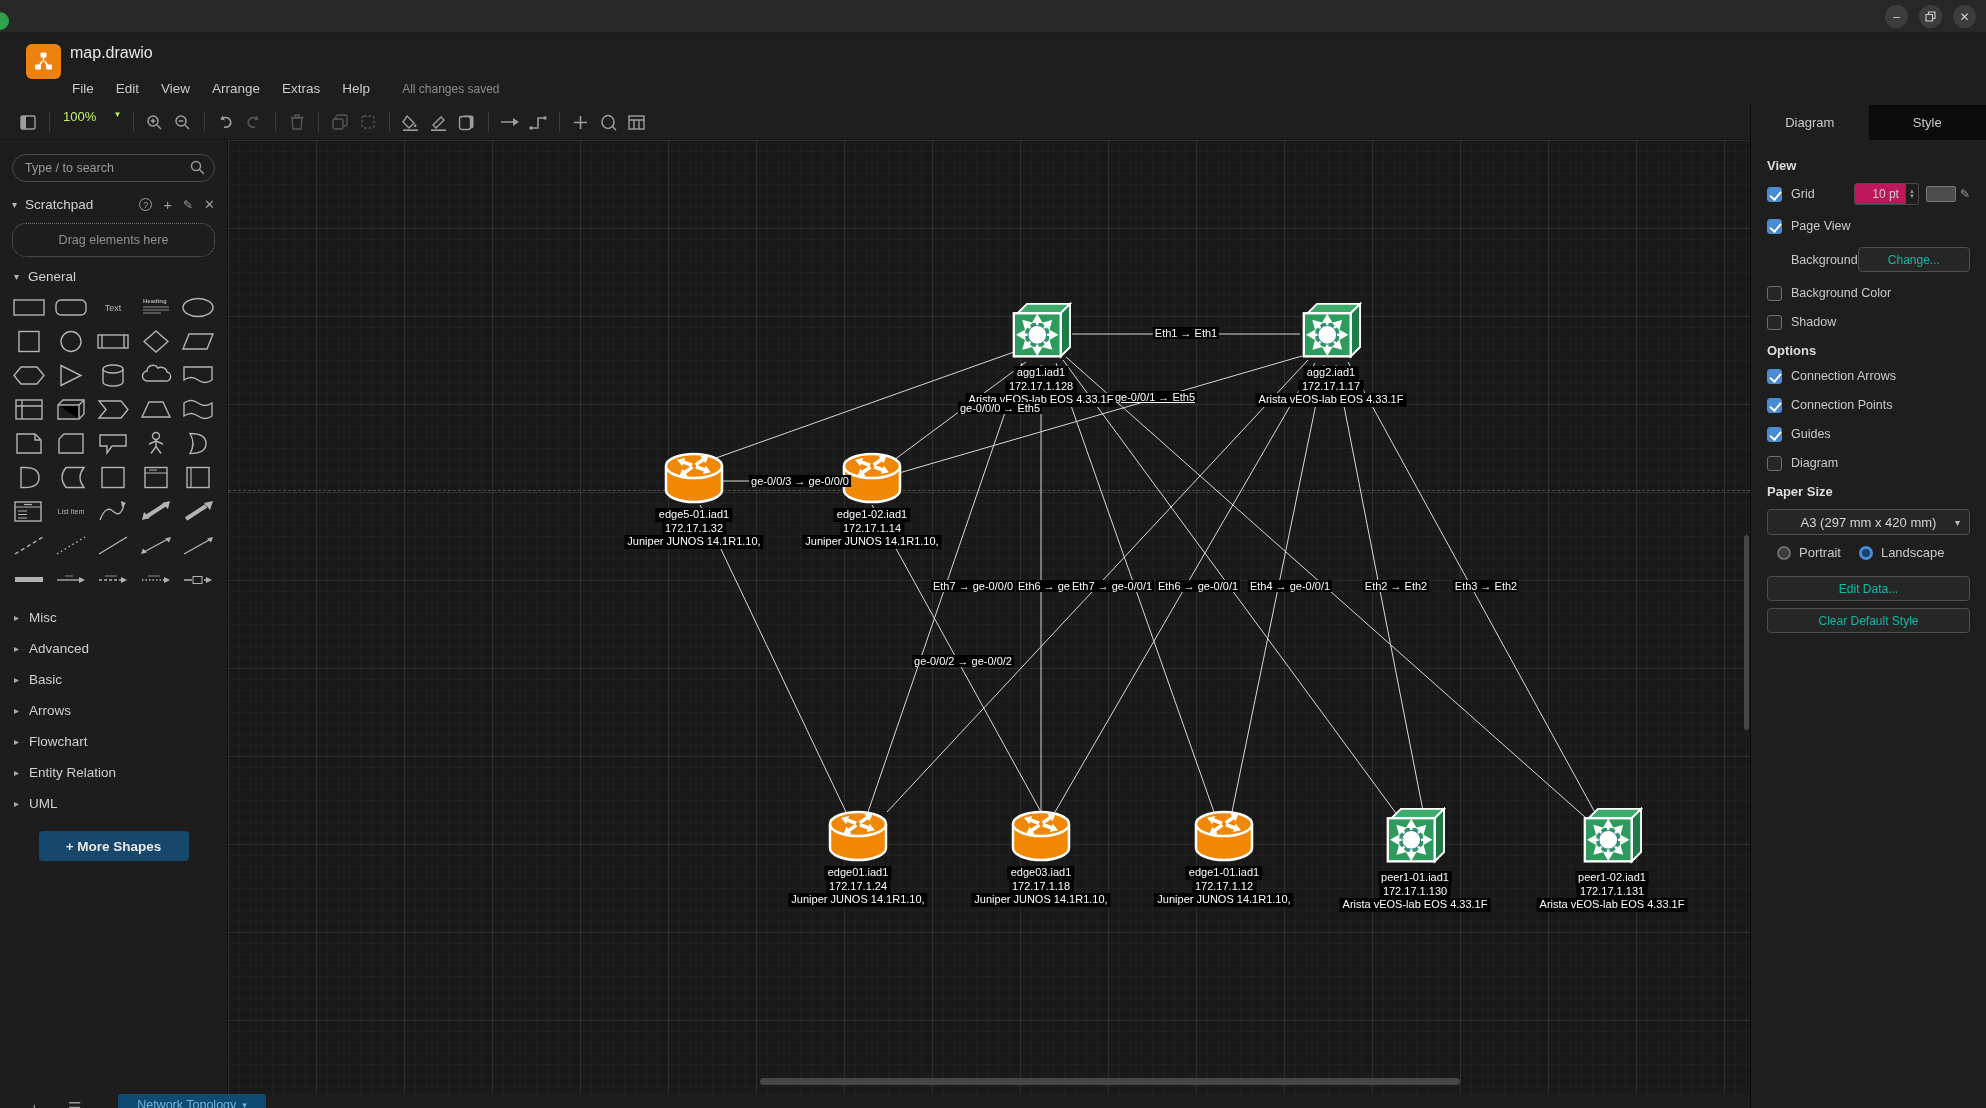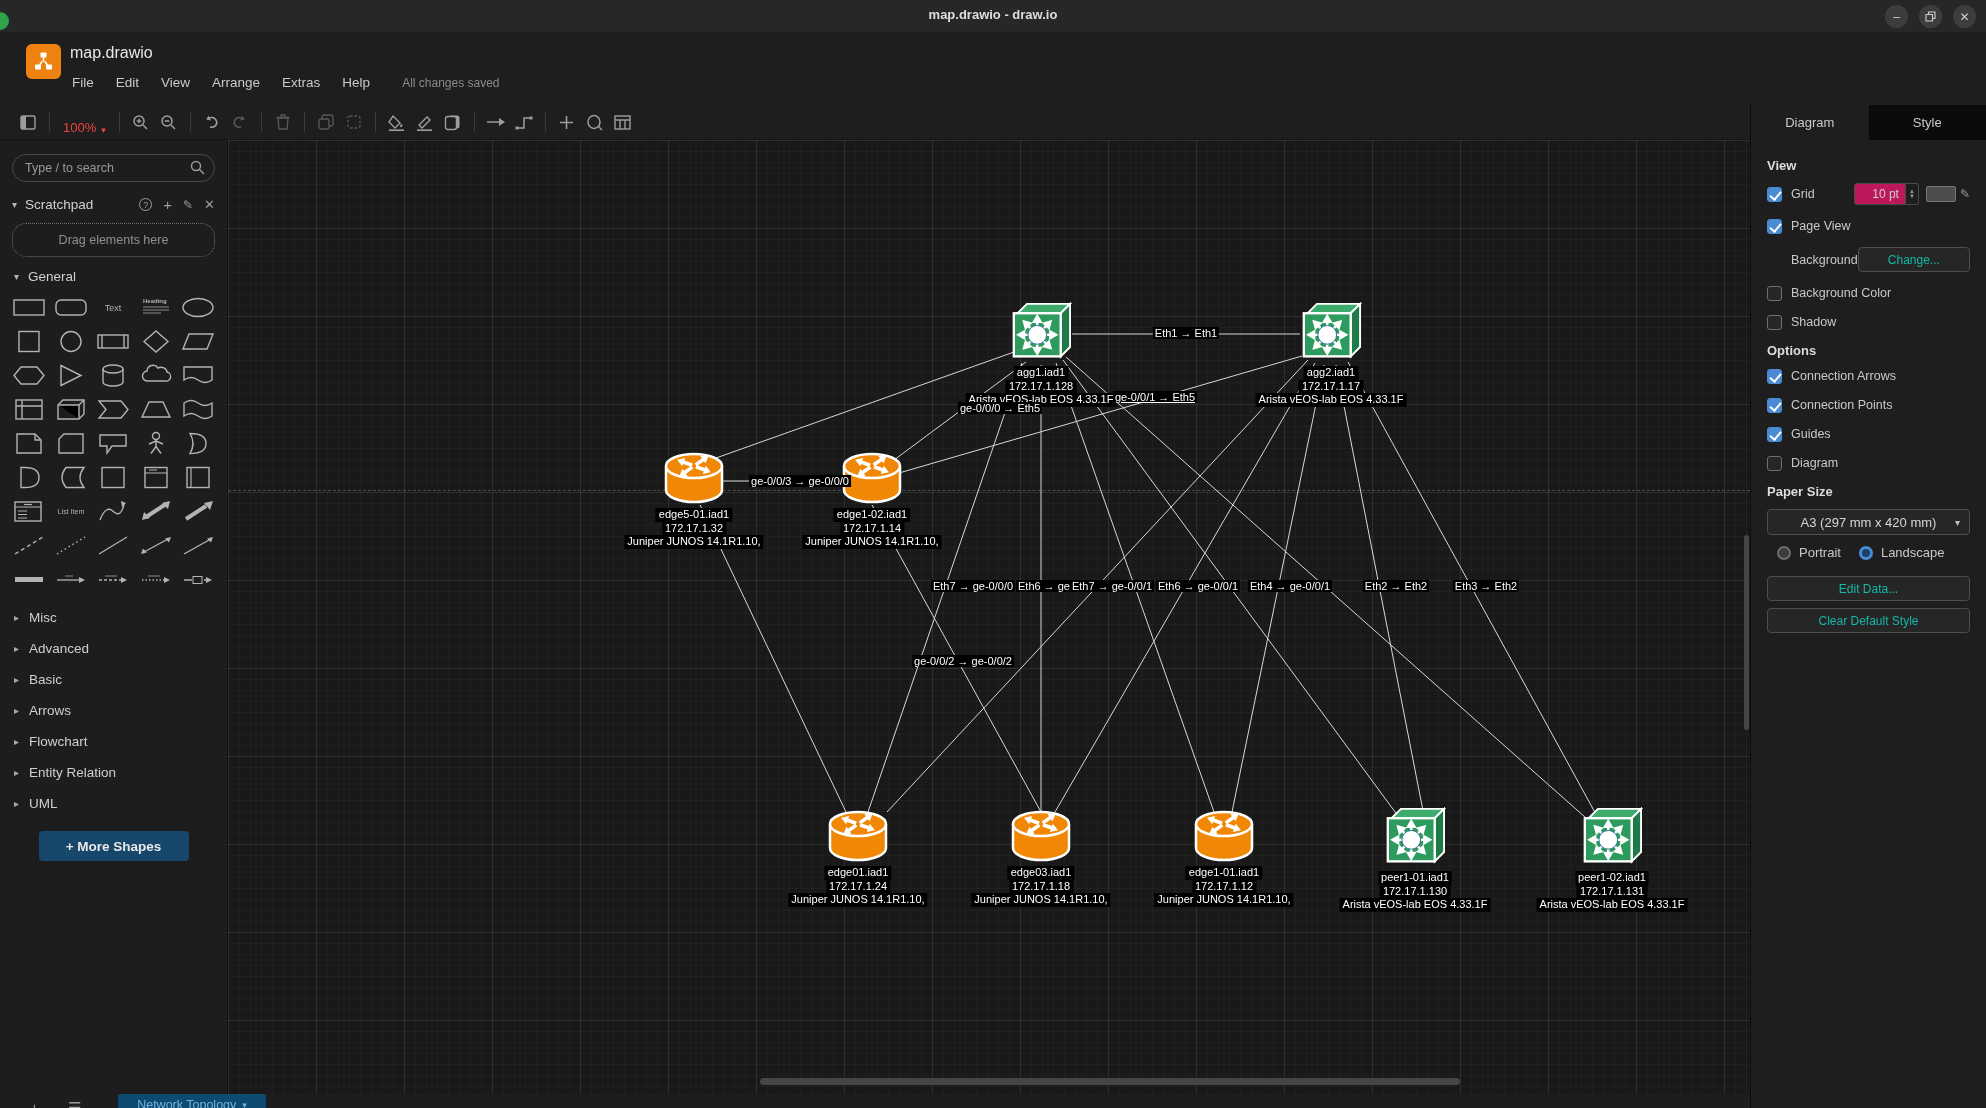"map.drawio - draw.io" div.title { html: <div>map.drawio - draw.io</div> -> none }
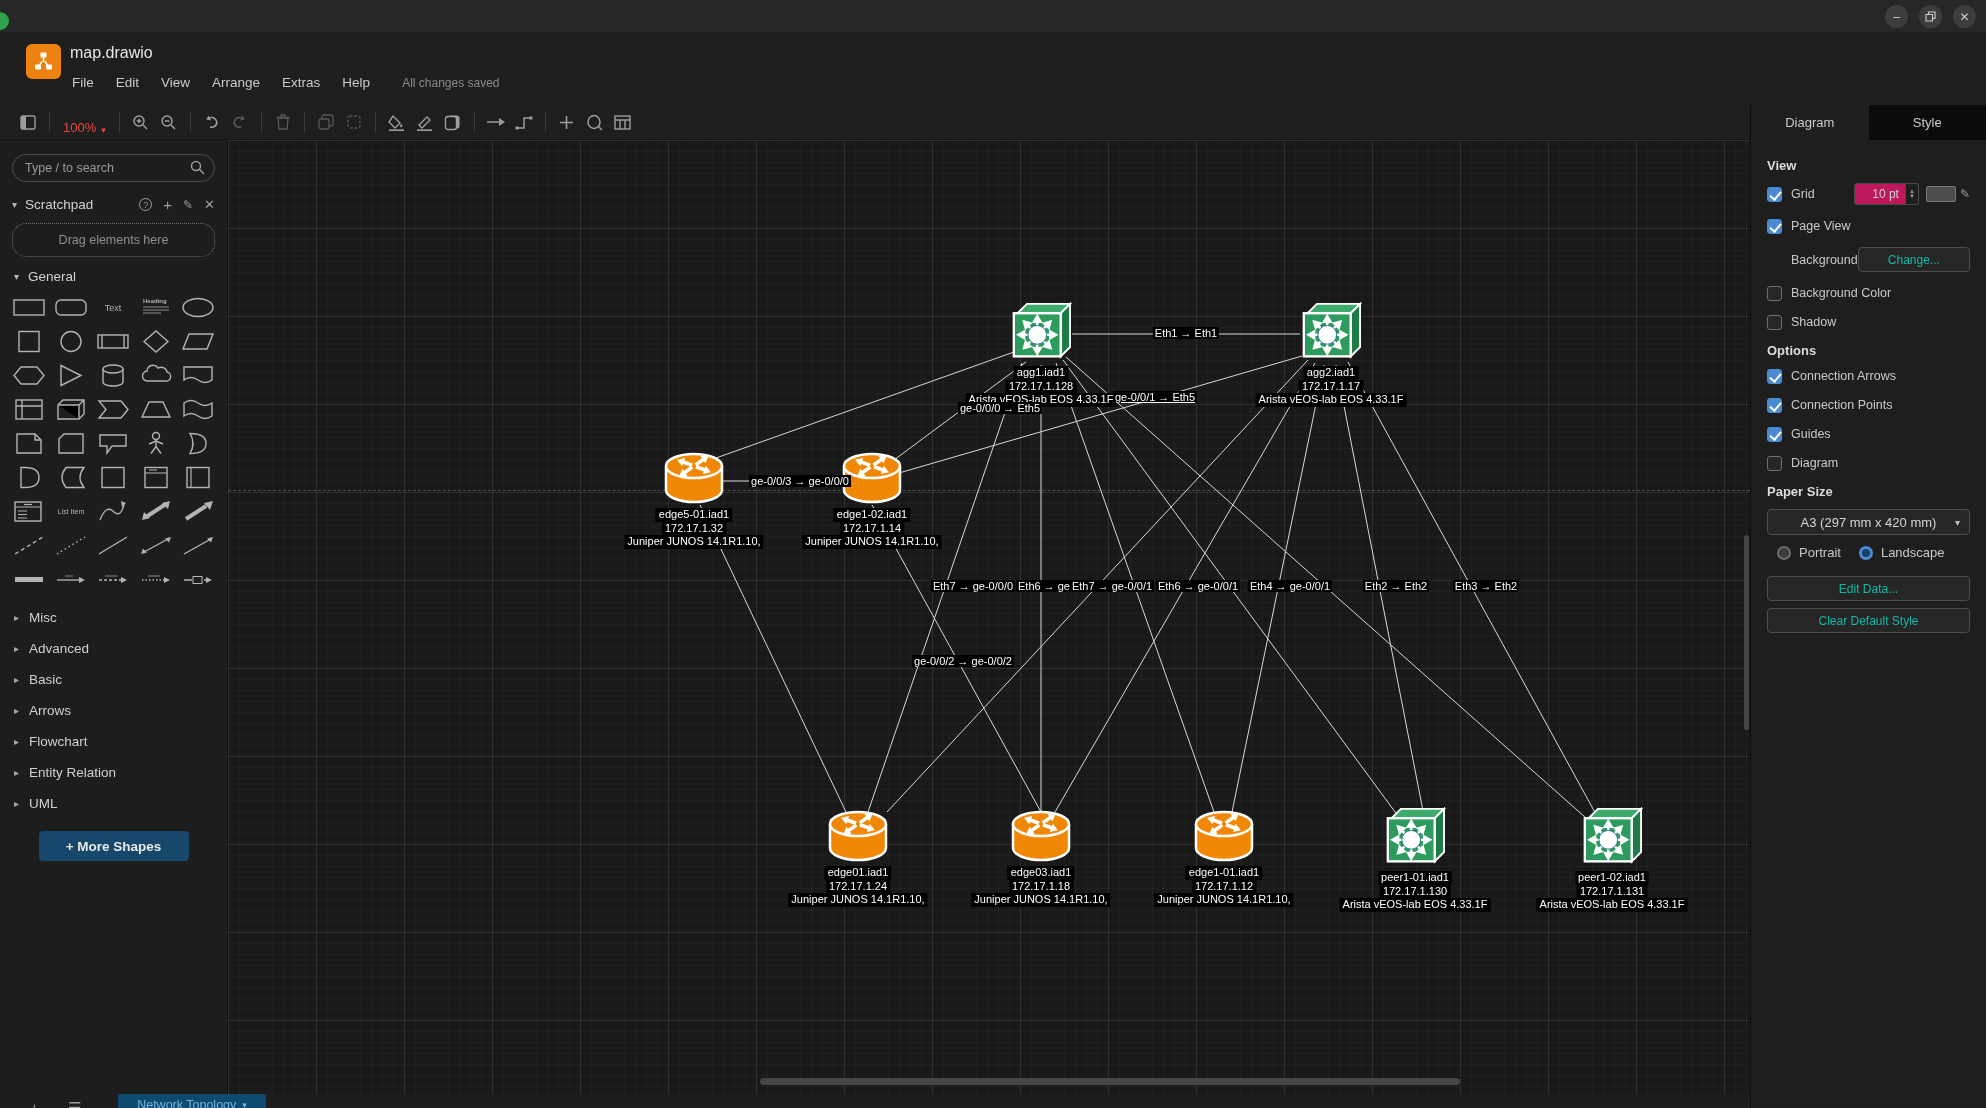"File" .menubar { top: 42px -> 48px }
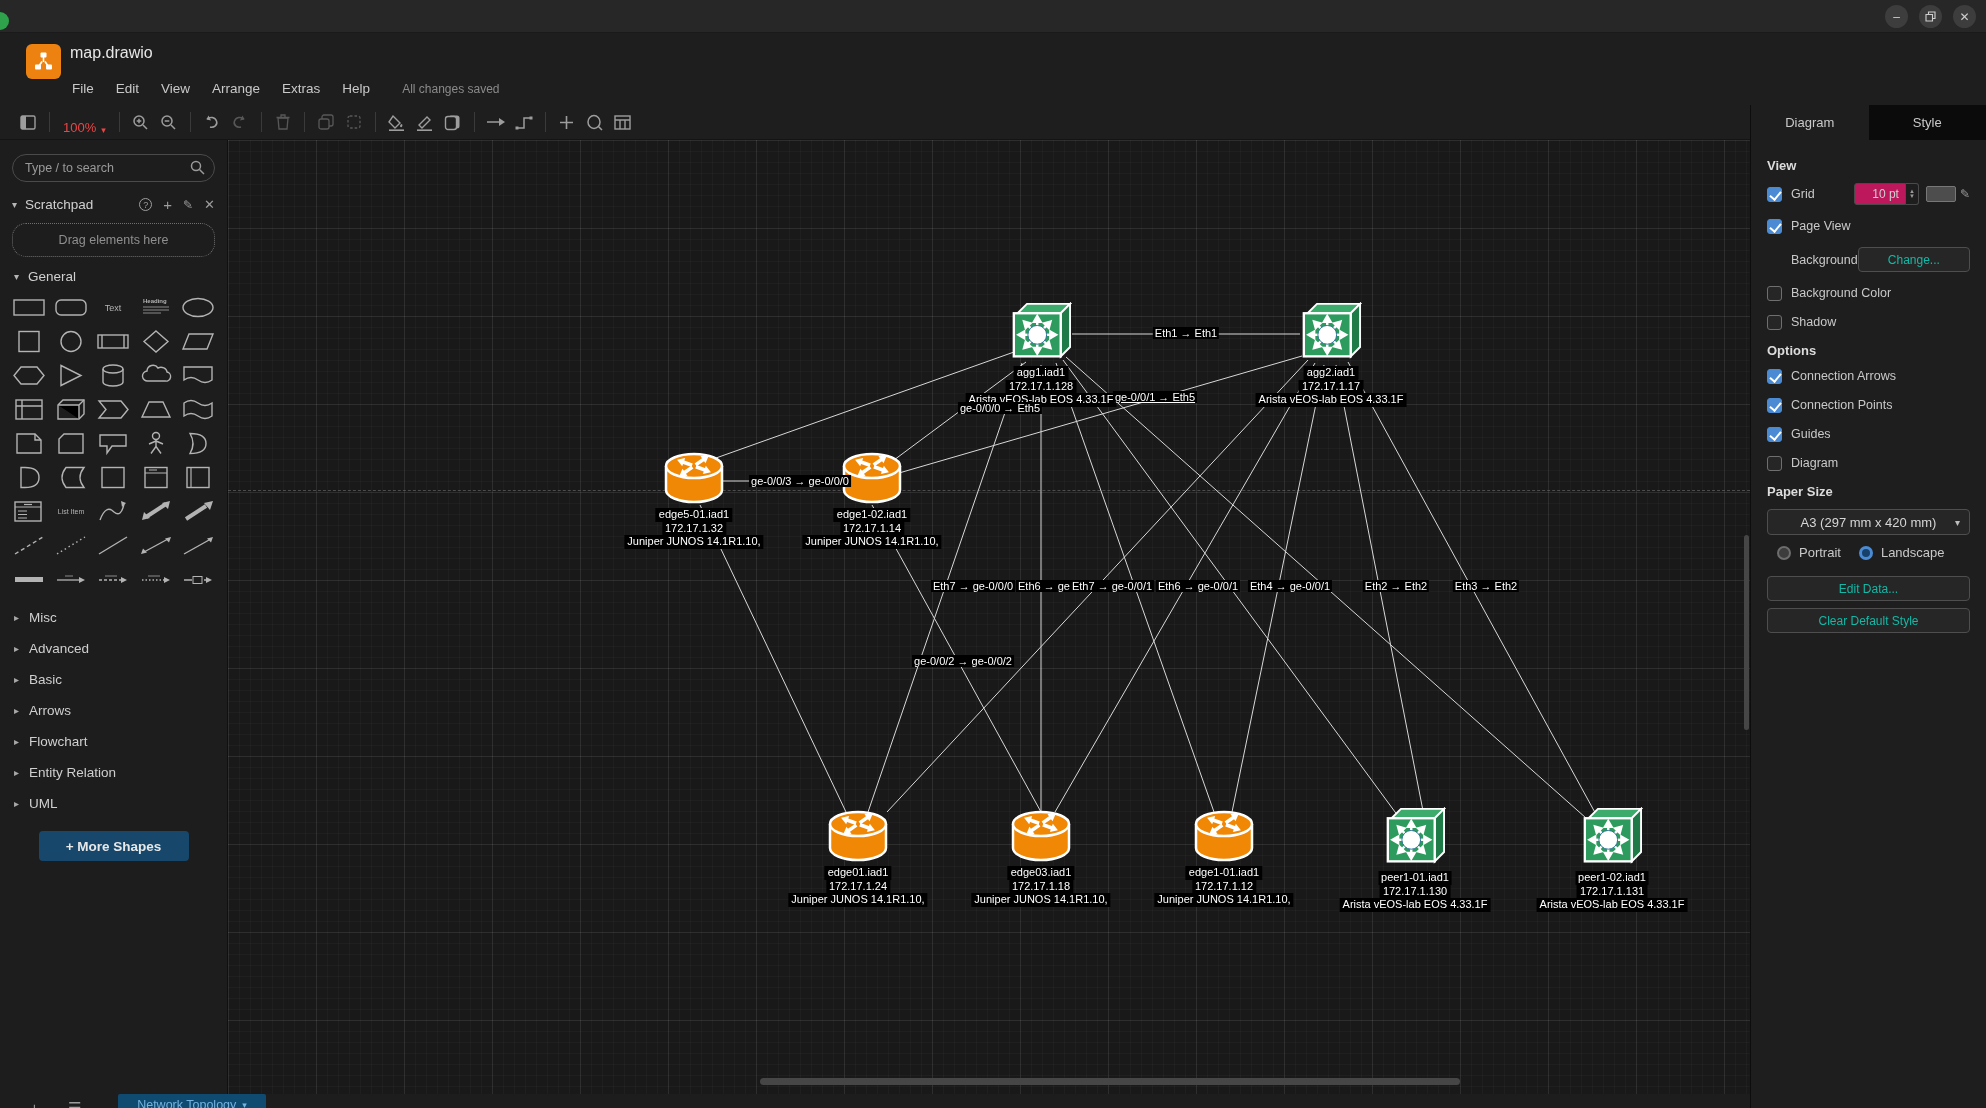"100%" .zoom-select { align-items: flex-end -> flex-start; color: #ef4444 -> #bef264; gap: 5px -> 19px }
